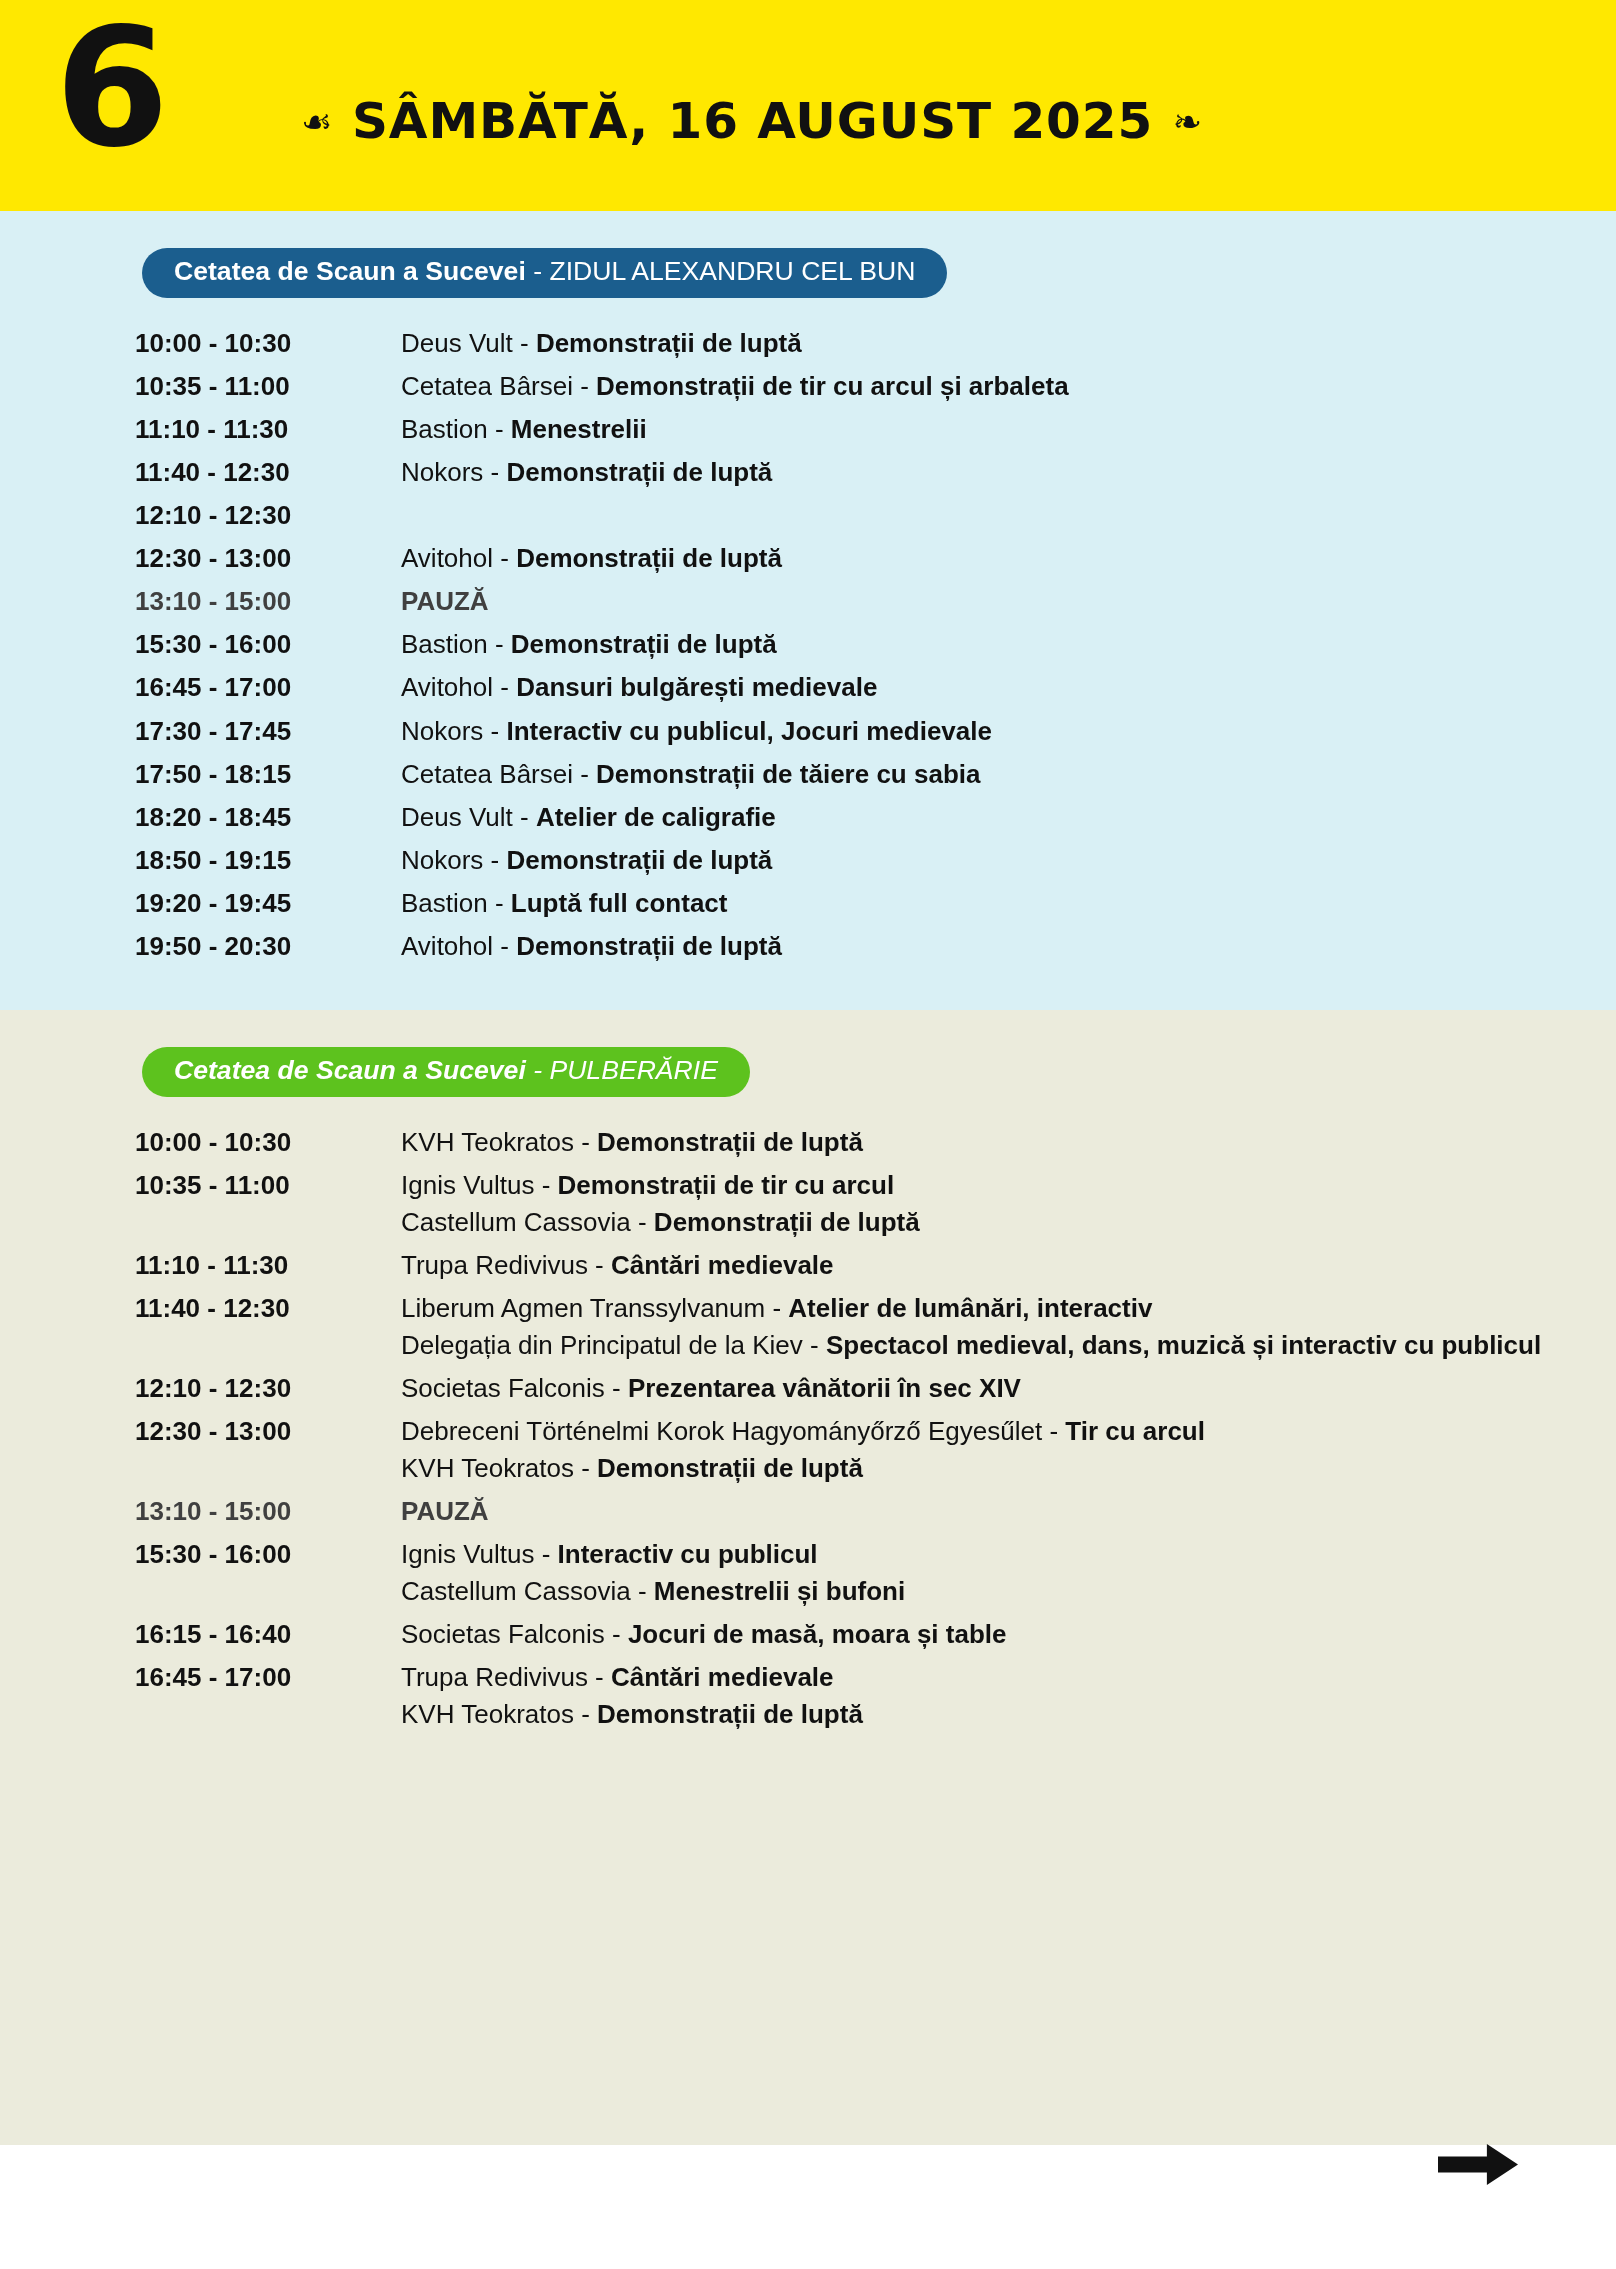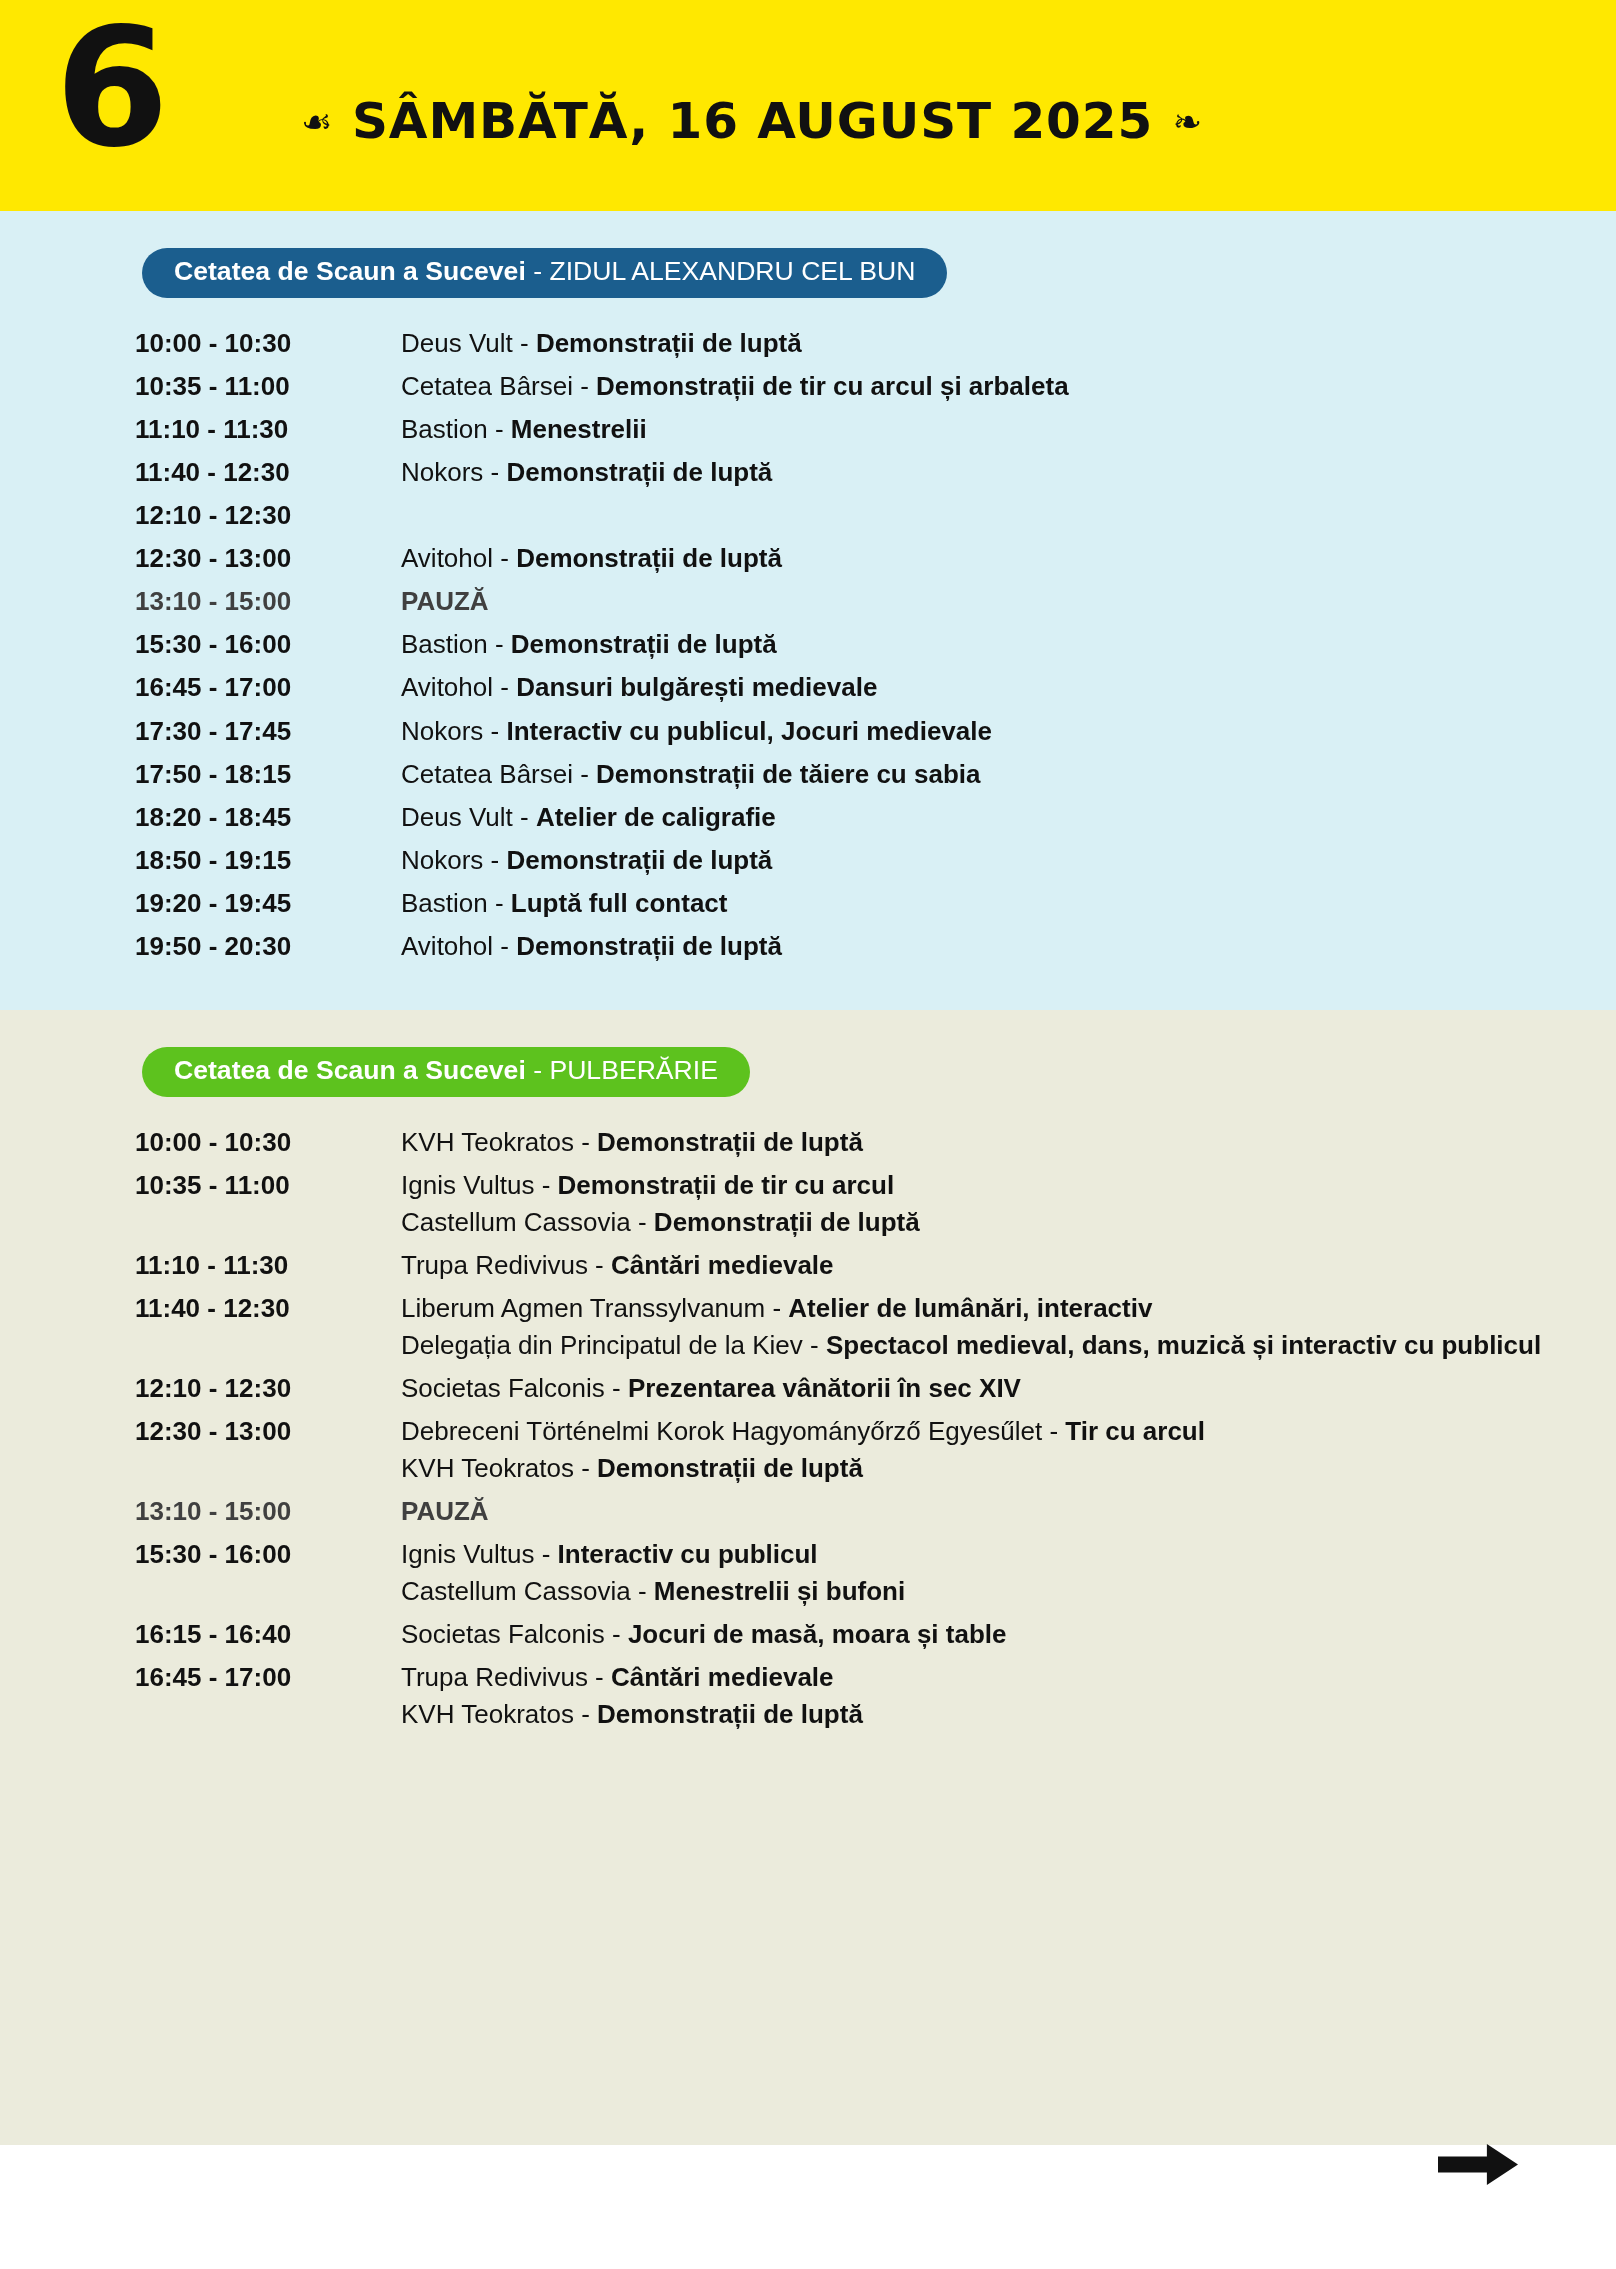"Cetatea de Scaun a Sucevei - PULBERĂRIE" div.venue-pill { font-style: none -> italic }
